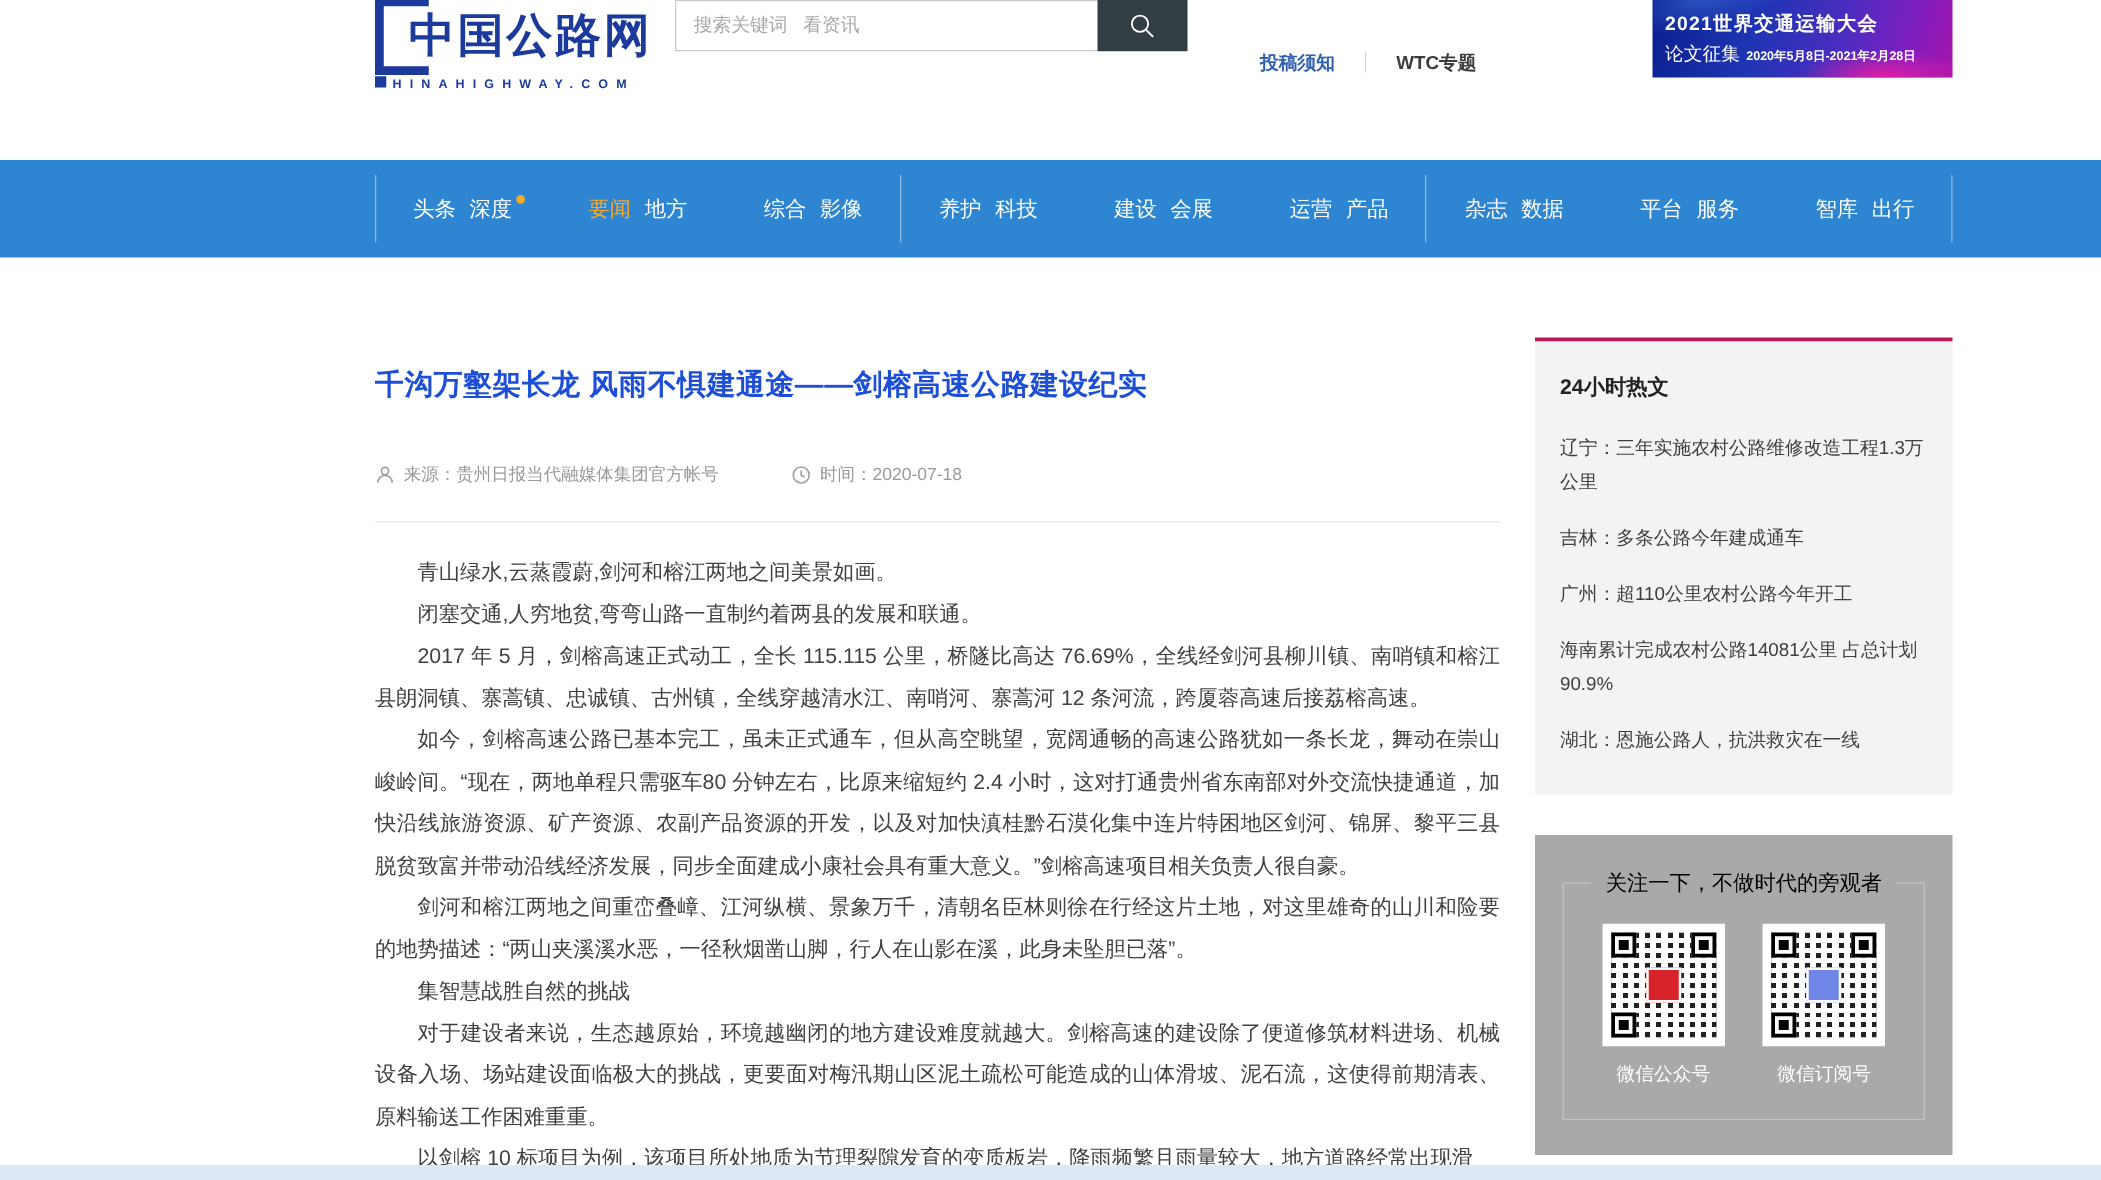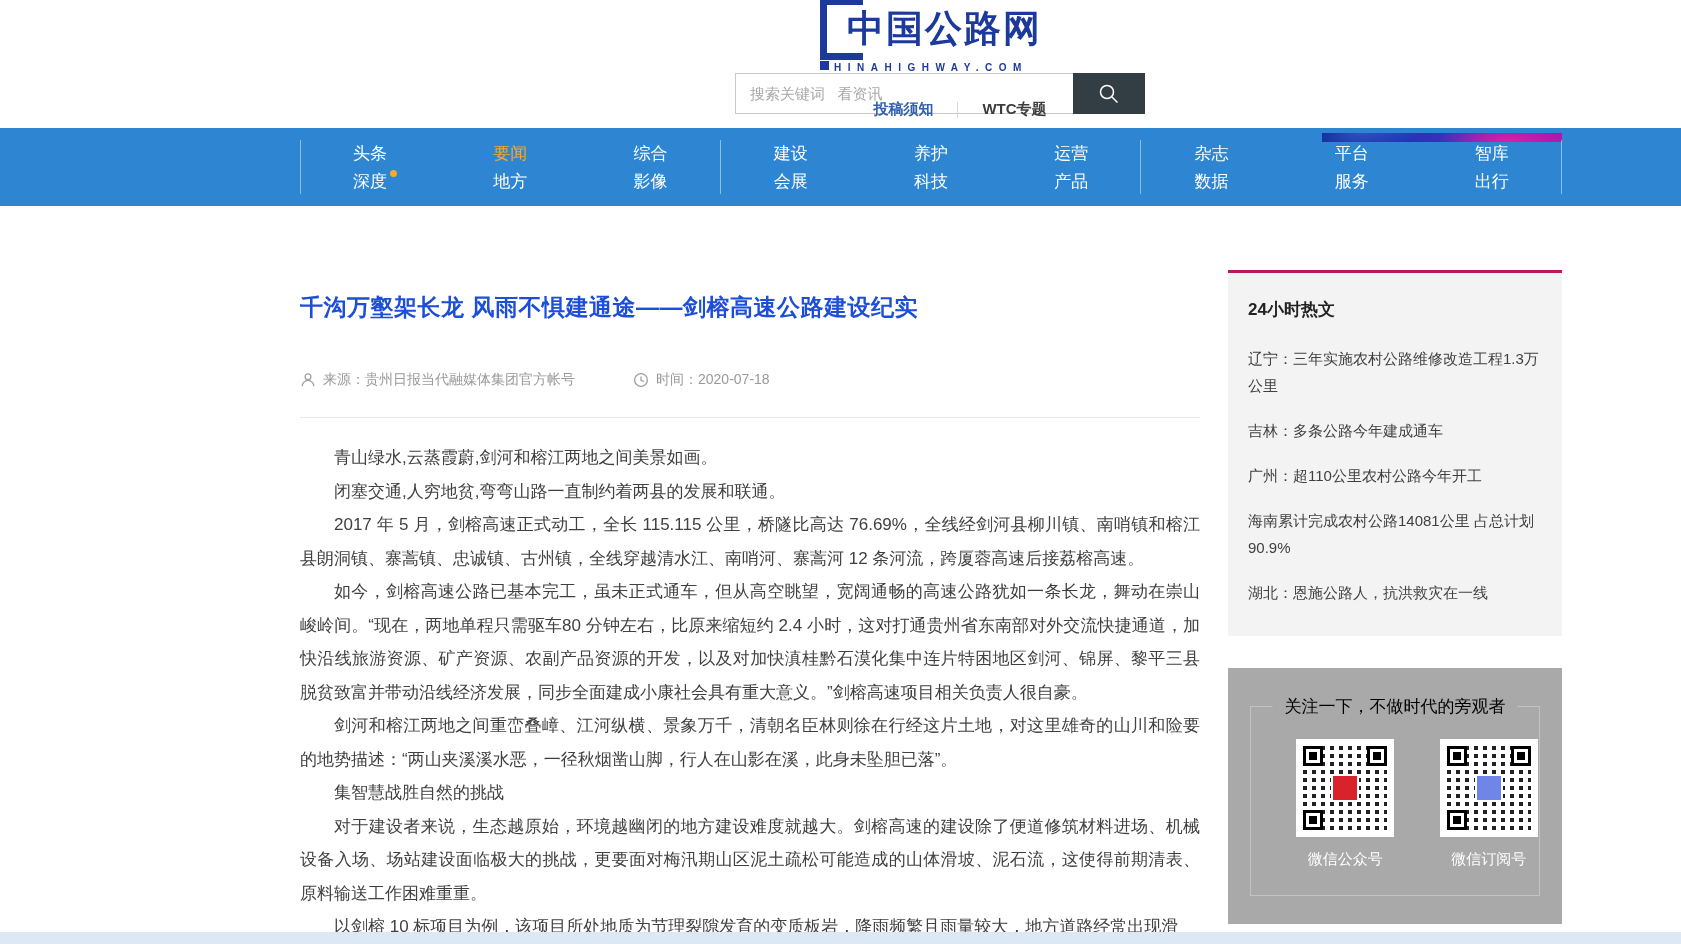"中国公路网" .header-inner { align-items: center -> none; flex-direction: column -> none }
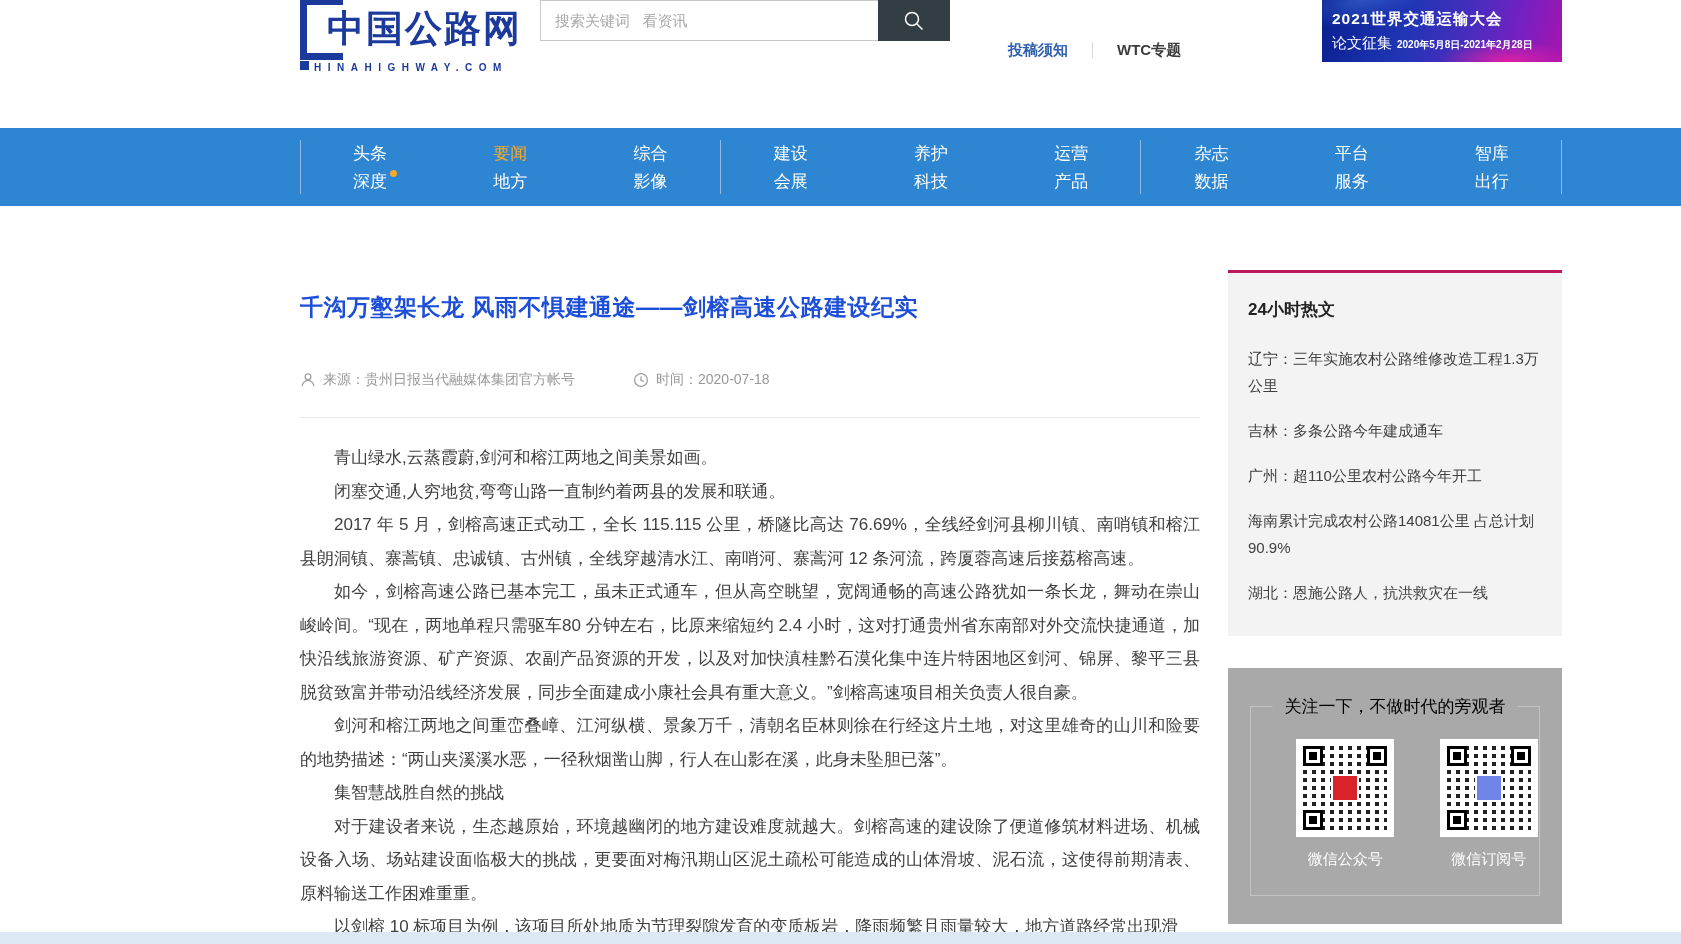"头条" .nav-col { flex-direction: column -> row }
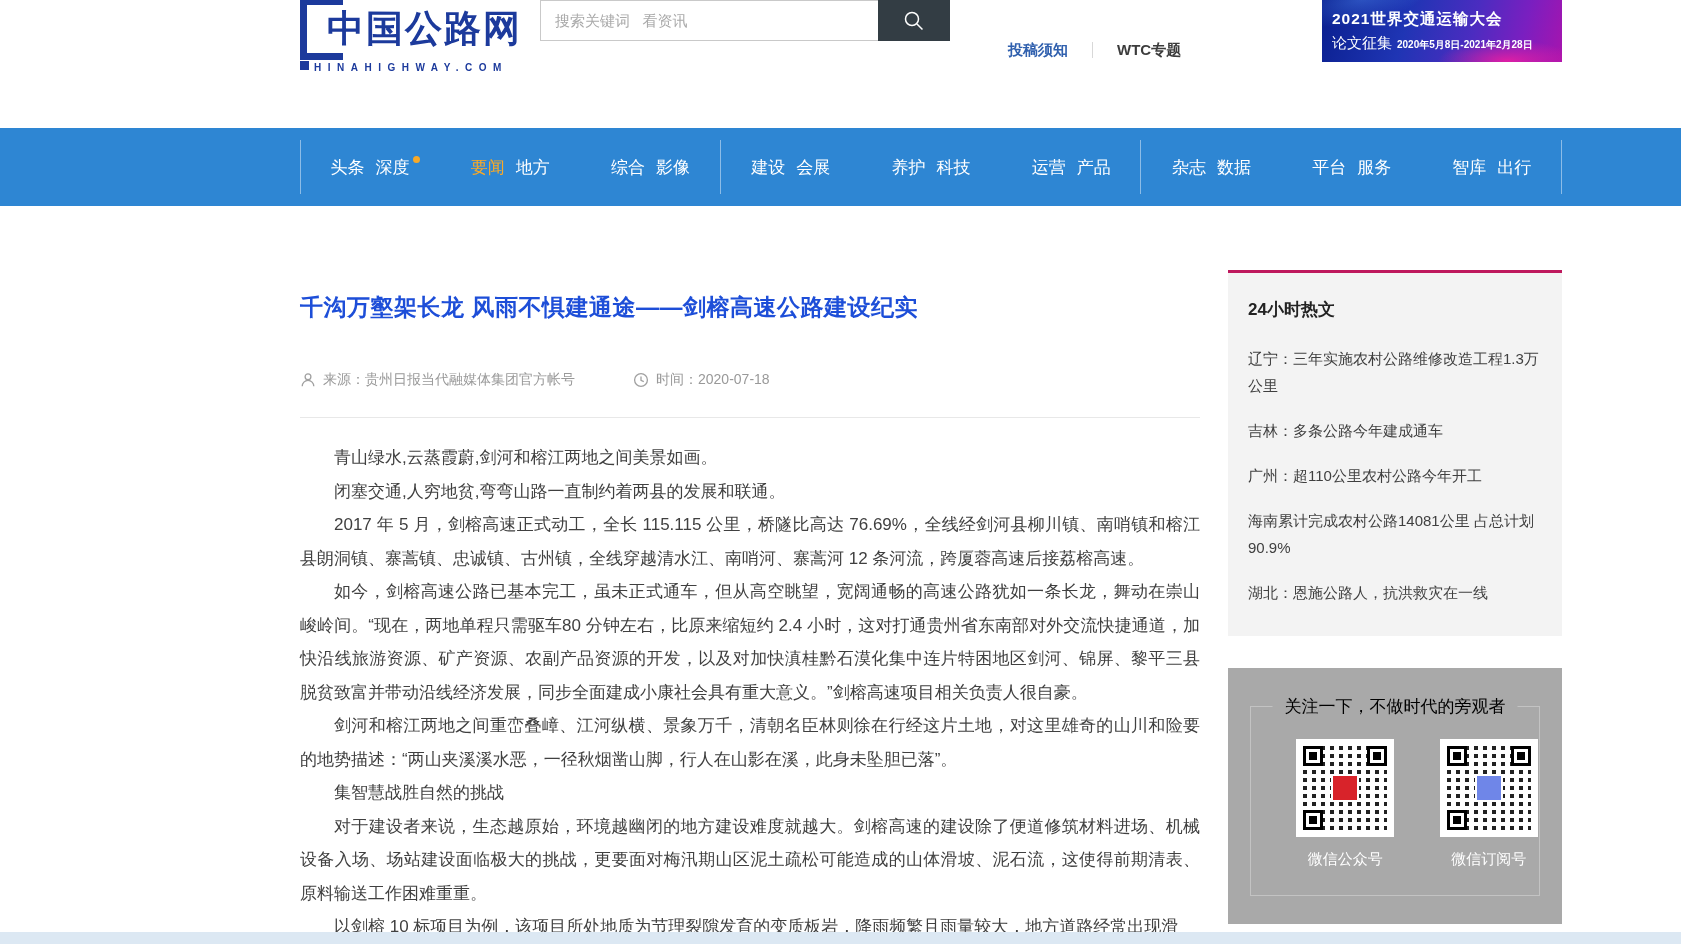"建设" div.nav-col { order: before "养护" -> after "养护" }
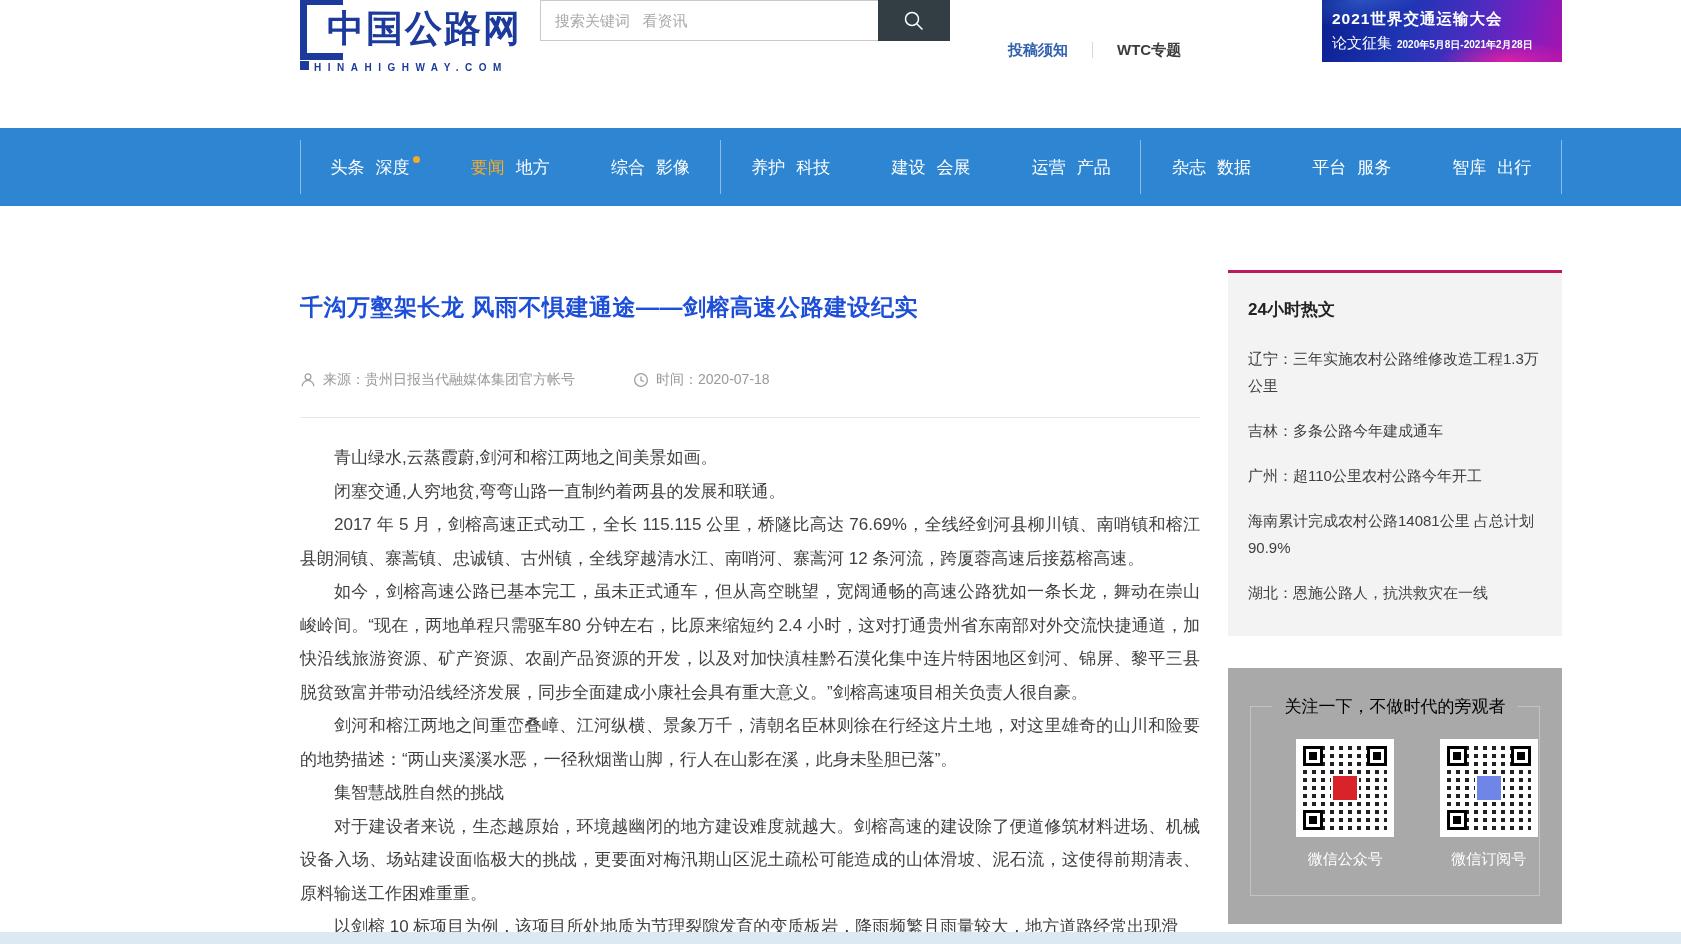"微信公众号" .qr-block { padding-left: 44px -> none }
